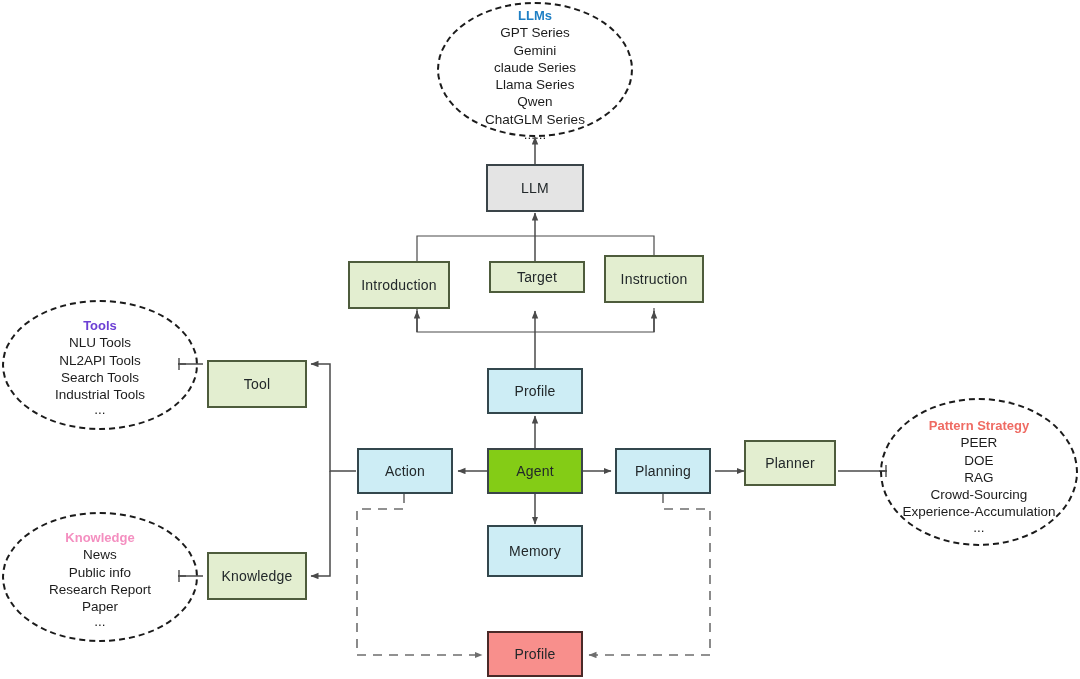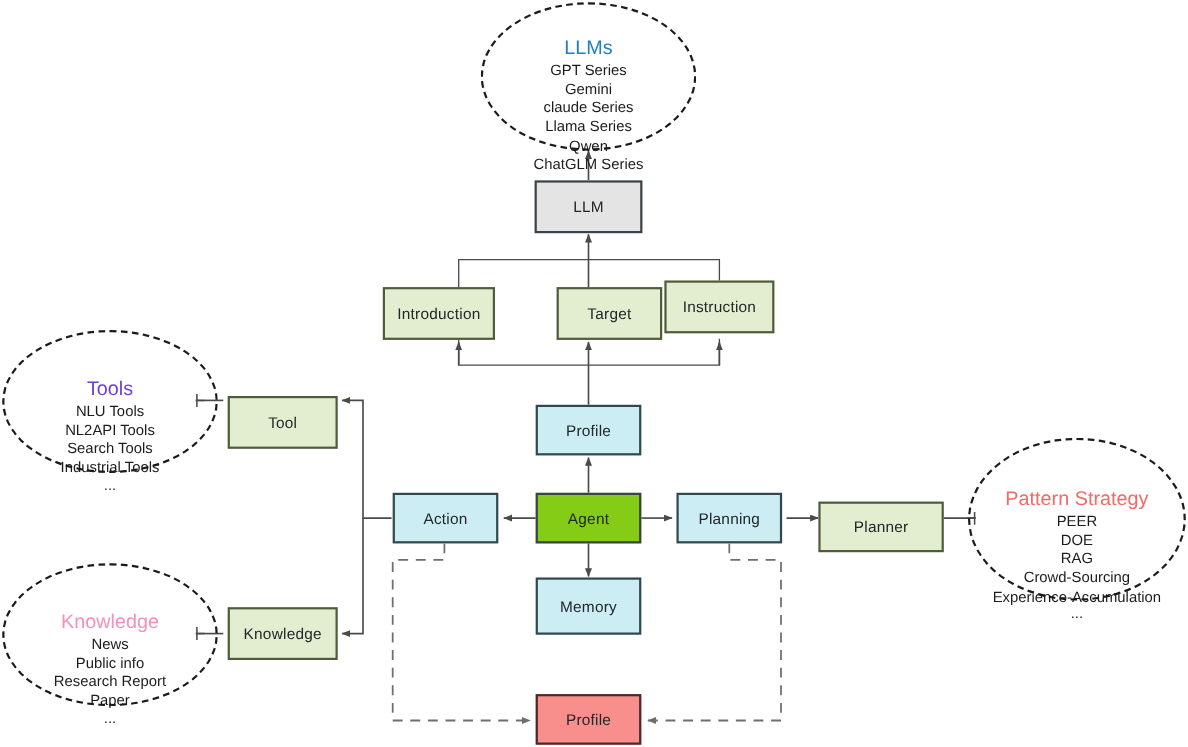"LLMs" .cloud .c-title { font-size: 18px -> 13px; font-weight: normal -> bold; margin-top: 24px -> none }
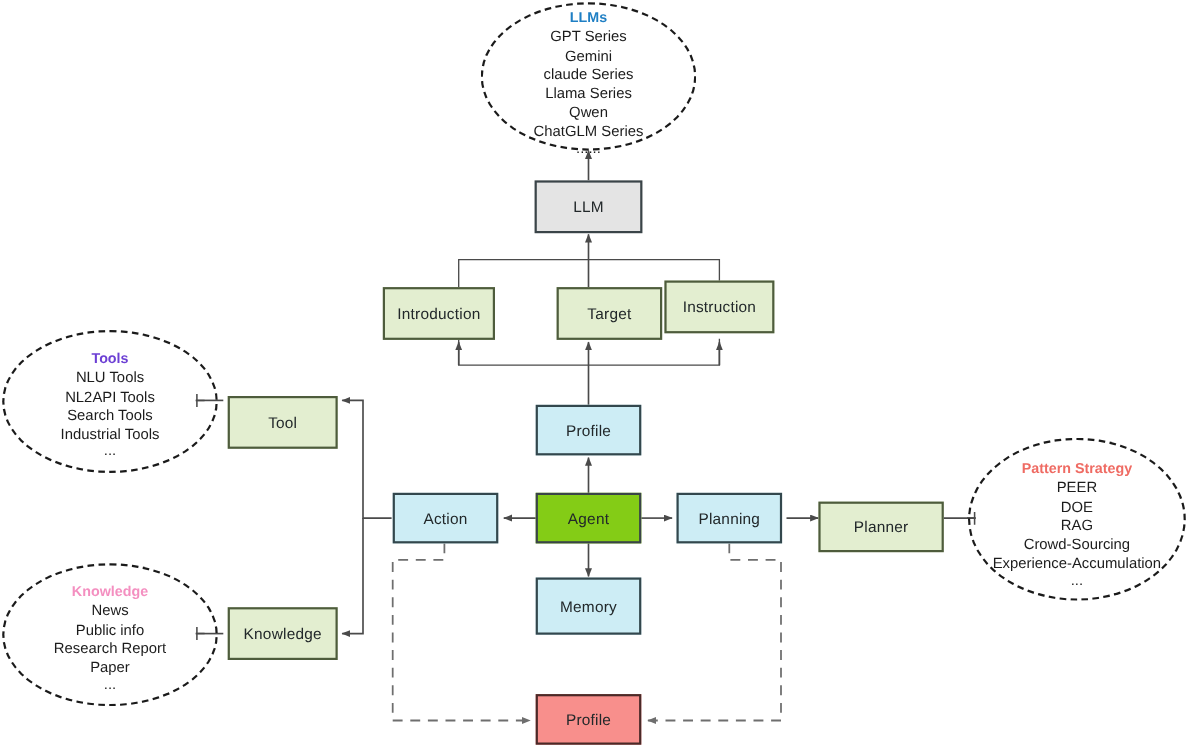"Target" div.node { height: 48px -> 32px; left: 506px -> 489px }
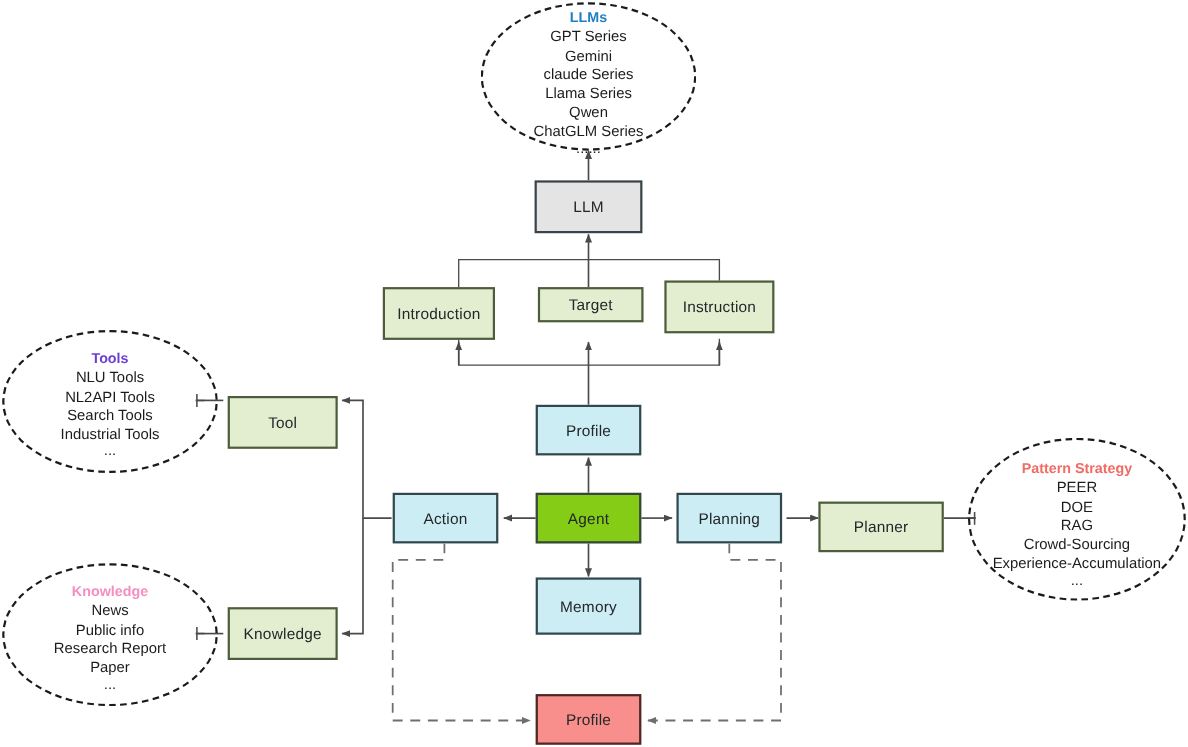"Planner" div.node { top: 456px -> 440px; width: 114px -> 92px }
